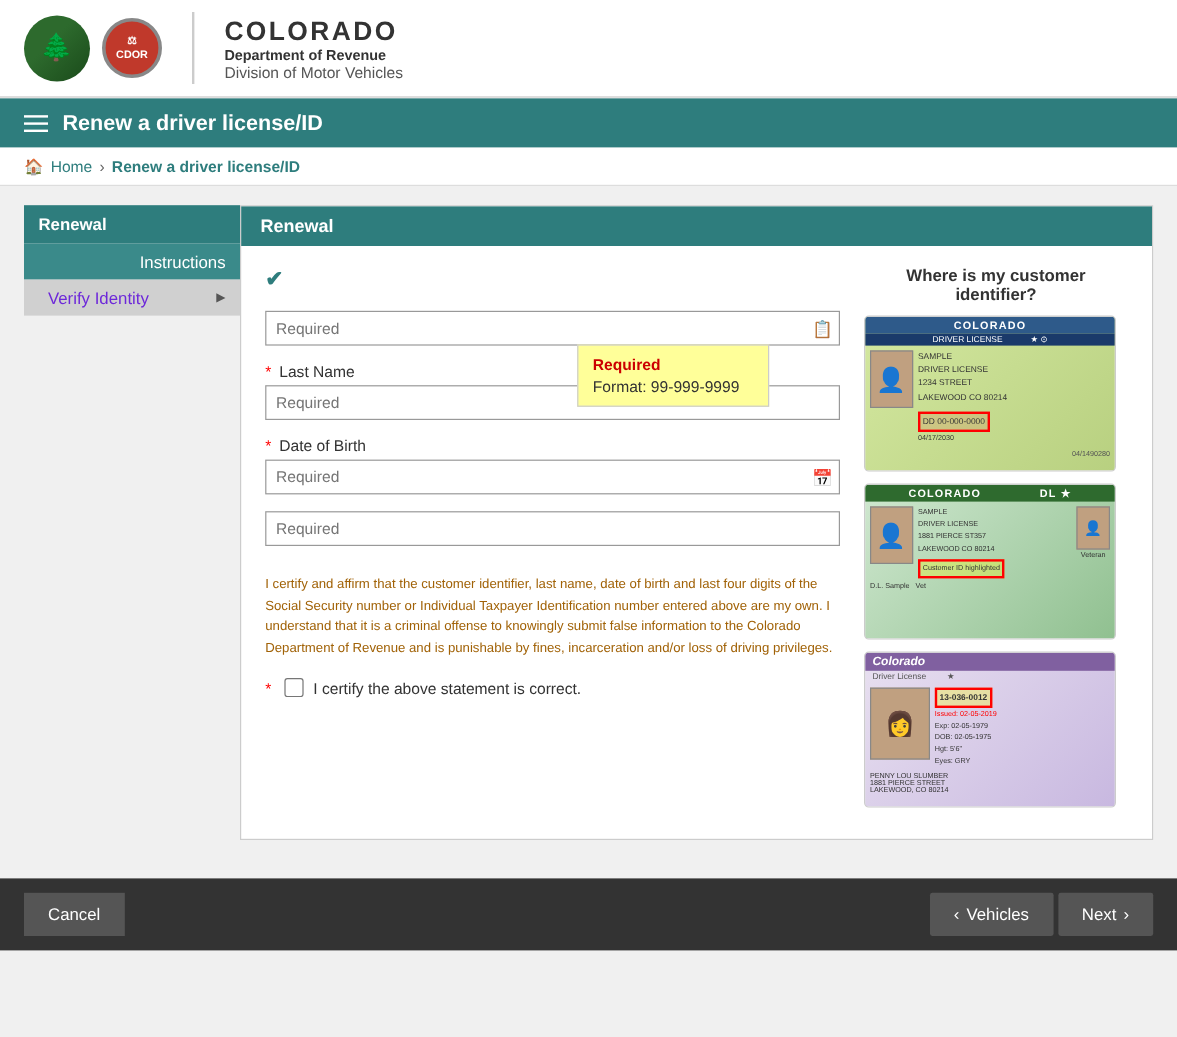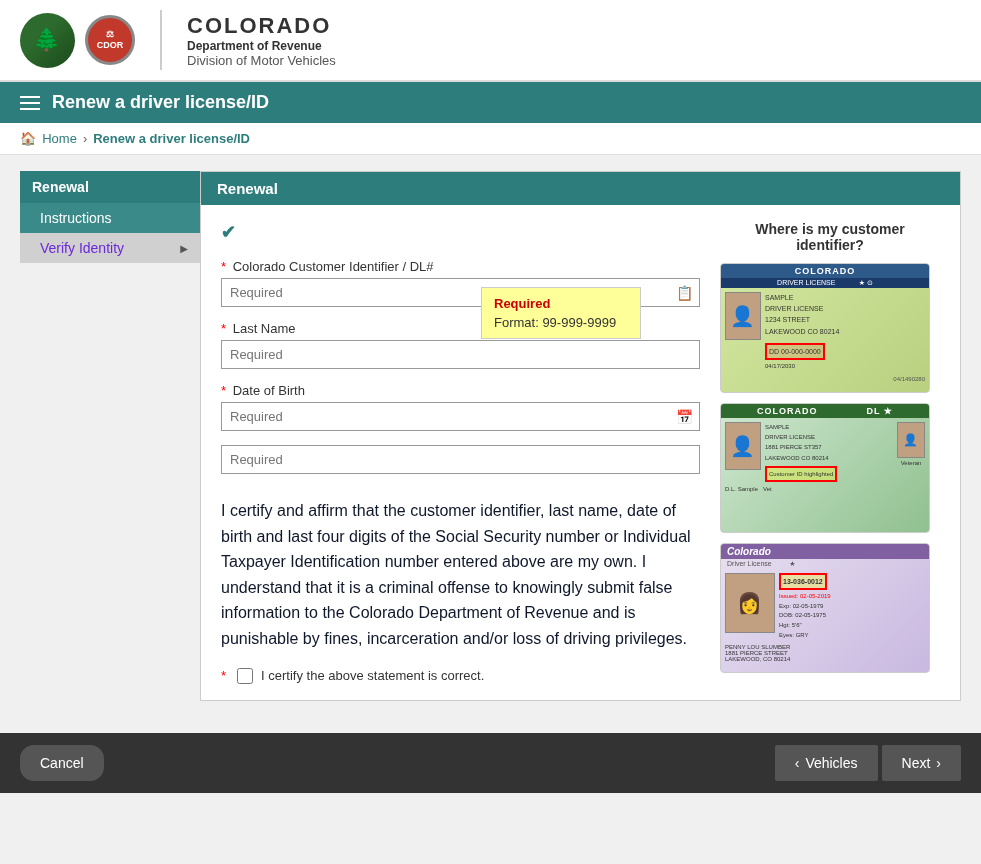"Instructions" .sidebar-instructions { text-align: none -> right }
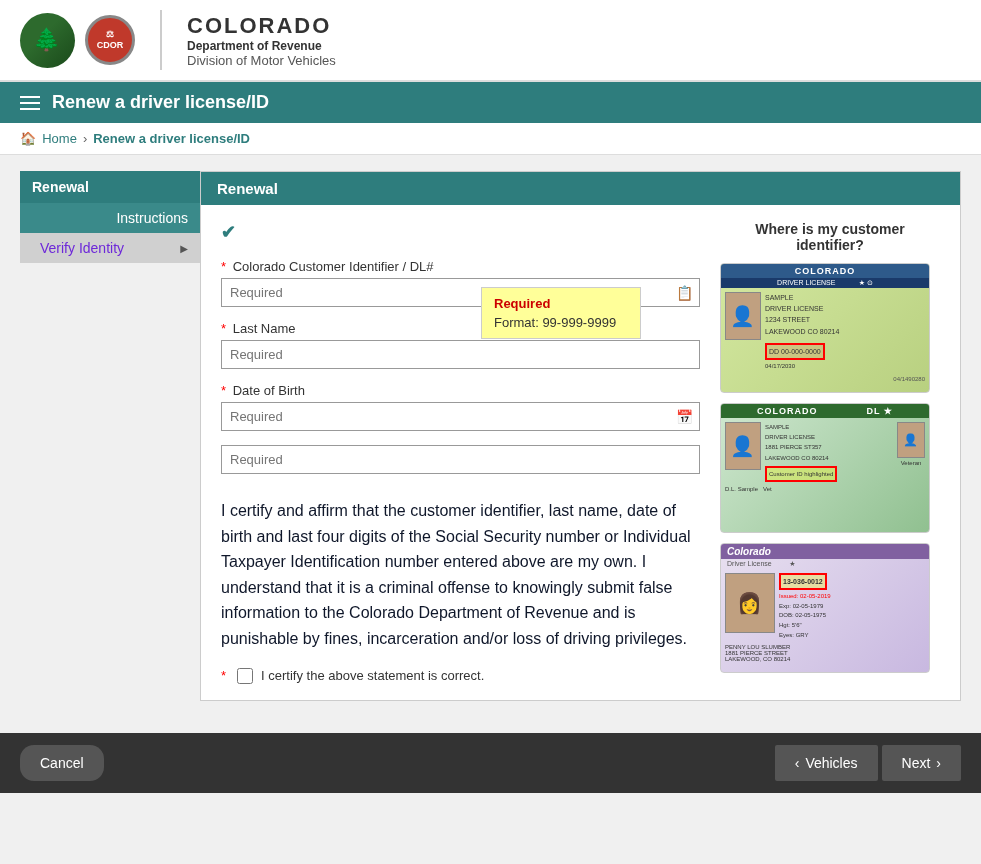"* Colorado Customer Identifier /" label { html: <label> <span>*</span> <span>Colorado Customer Identifier / DL#</span> </label> -> none }
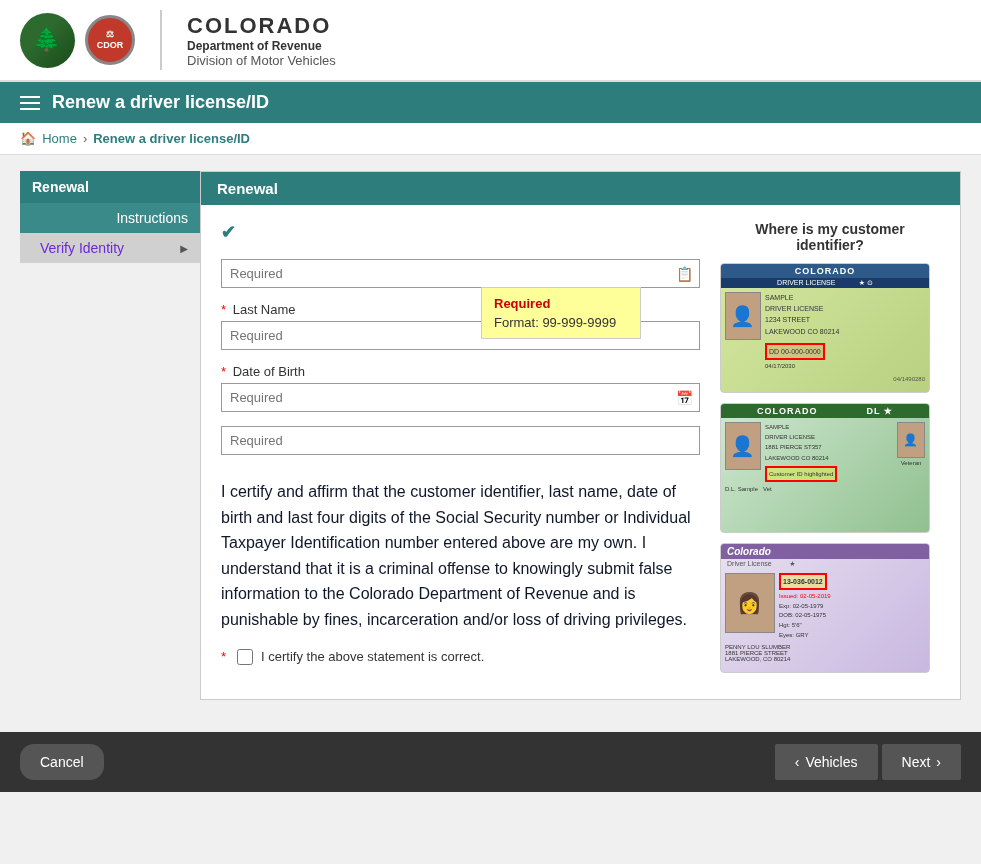"I certify and affirm that" .certify-text { color: #0f172a -> #a16207; font-size: 16px -> 11px }
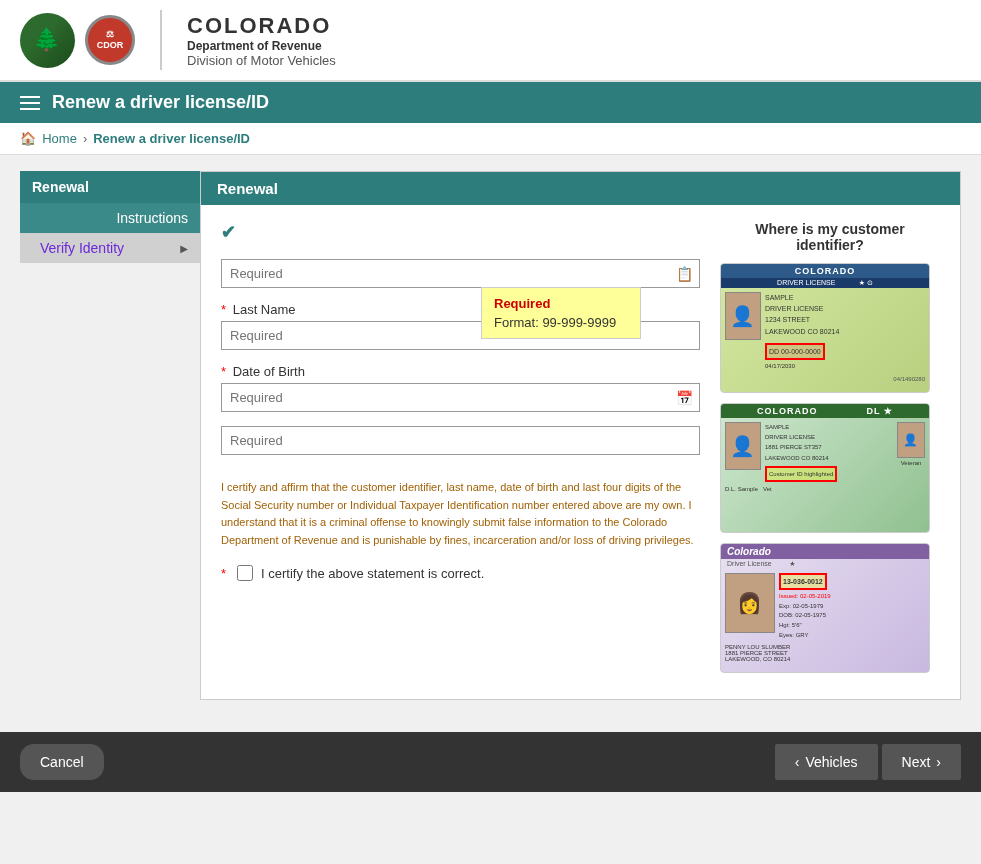"Cancel" .cancel-btn { border-radius: 14px -> 0 }
